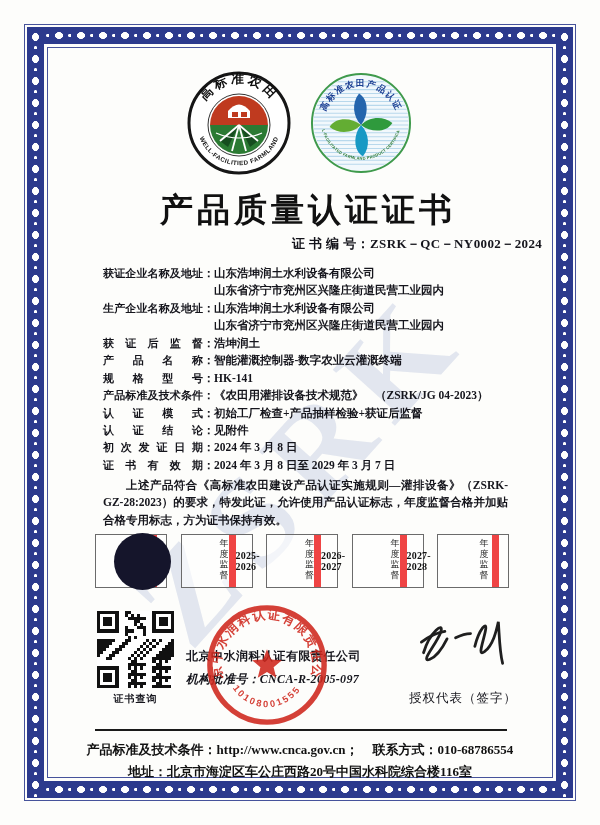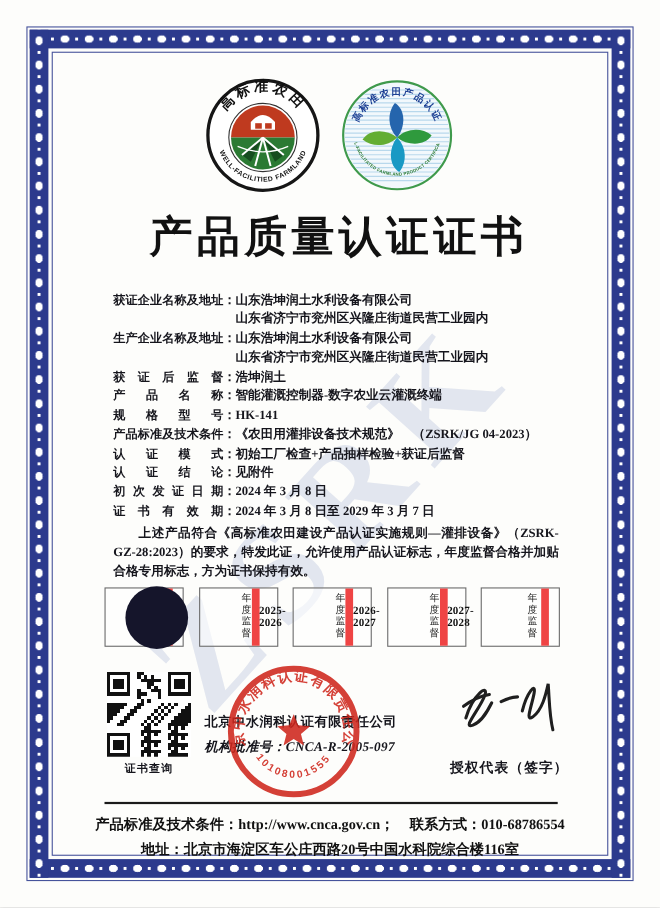"产品质量认证证书" .title { font-size: 39px -> 33px }
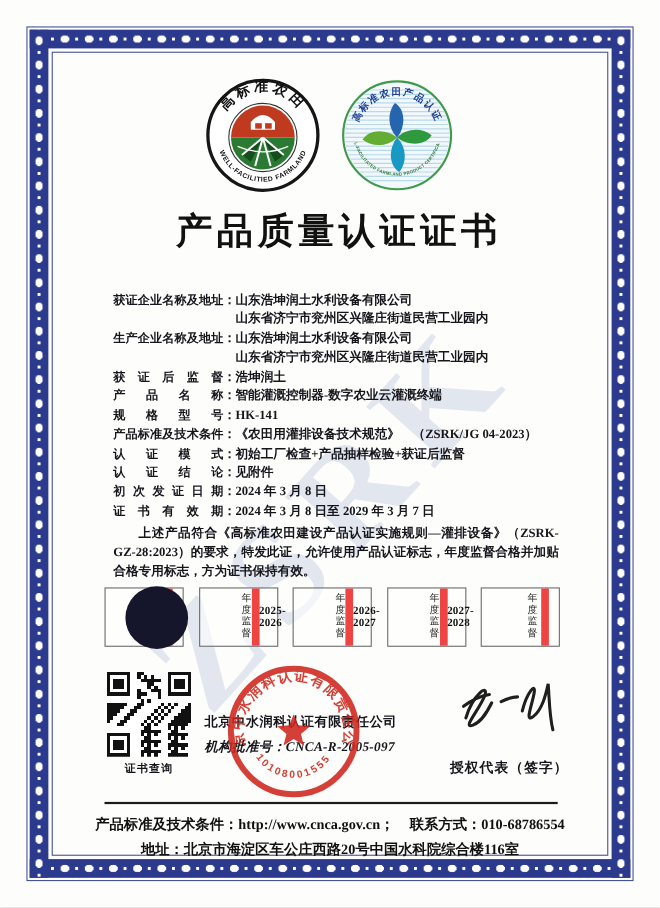"证 书 编 号：ZSRK－QC－NY0002－2024" div.certno { html: none -> <div><span>证 书 编 号：</span><span>ZSRK－QC－NY0002－2024</span></div> }
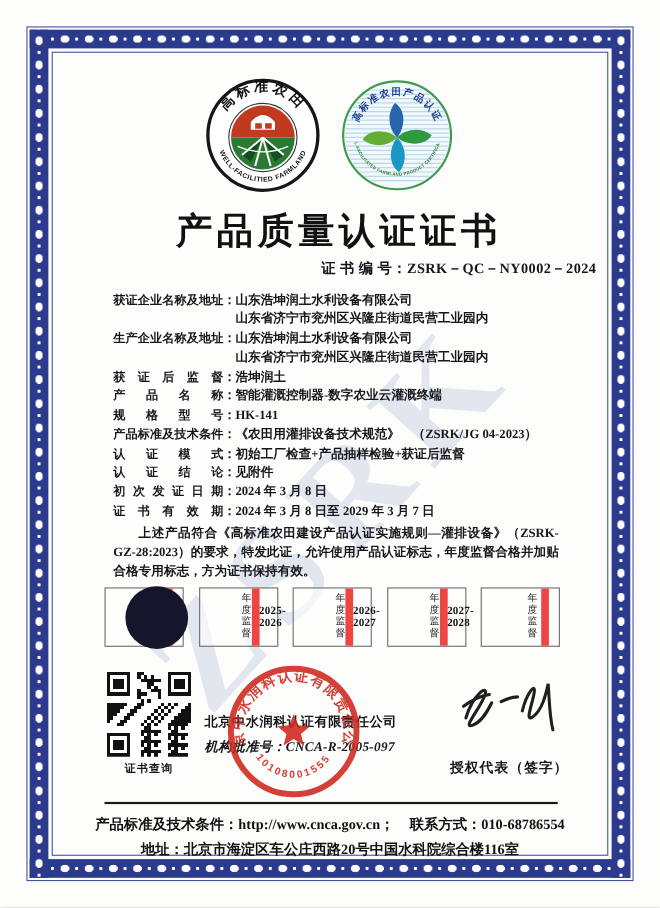"授权代表（签字）" .sigcap { font-weight: bold -> normal }
